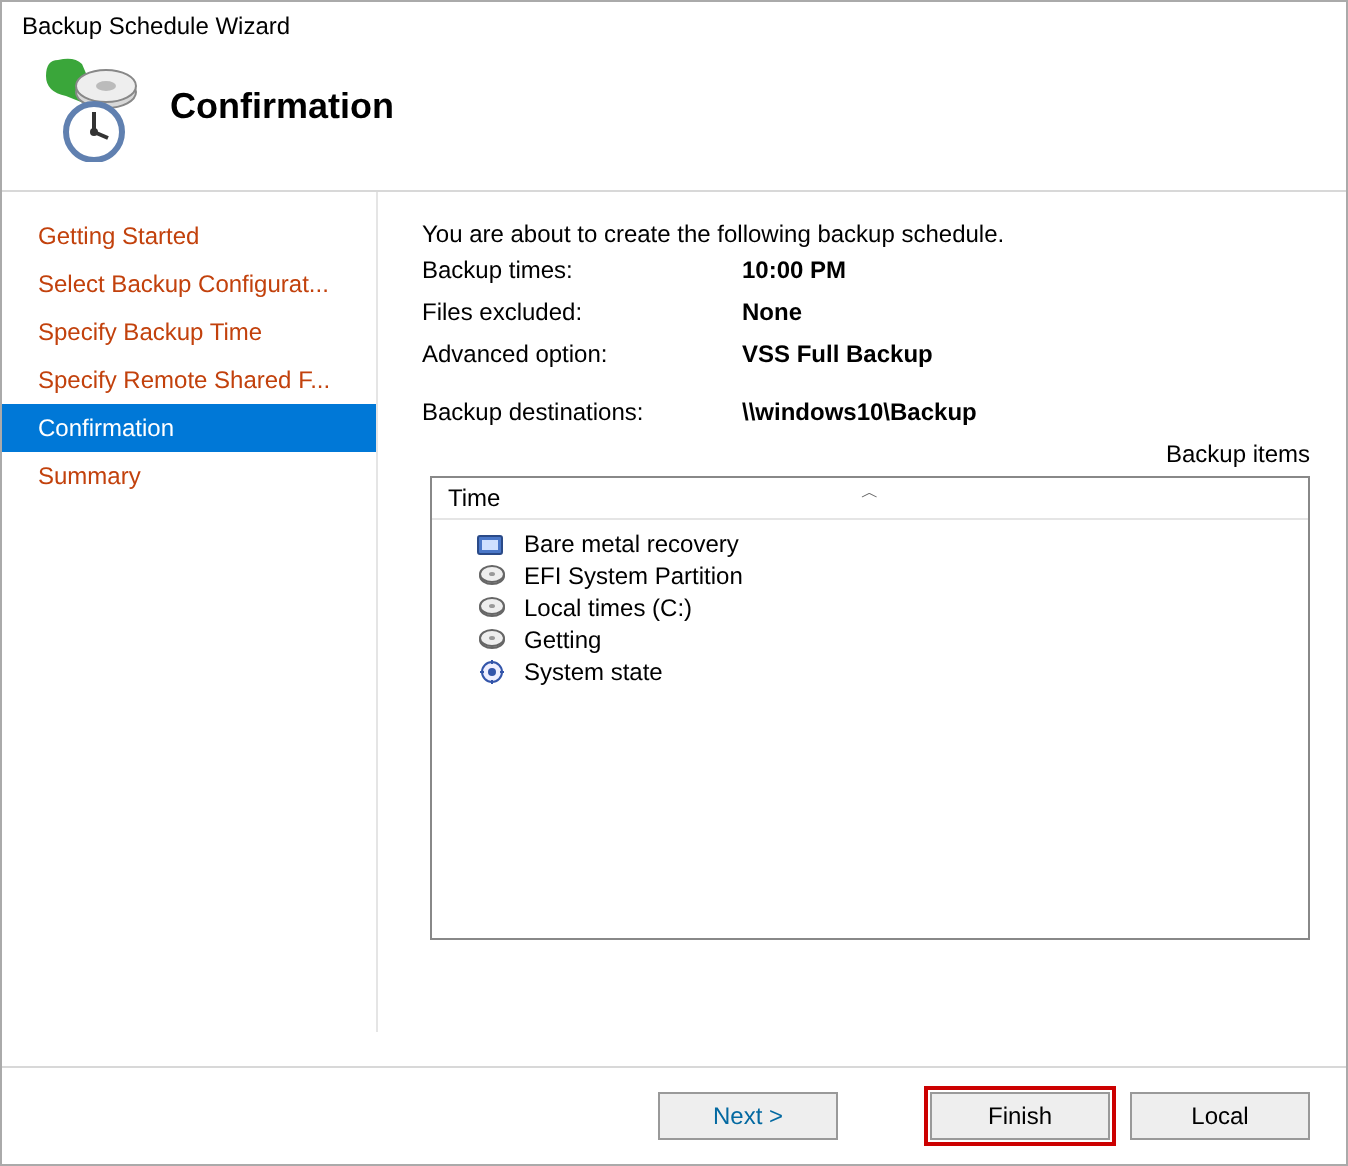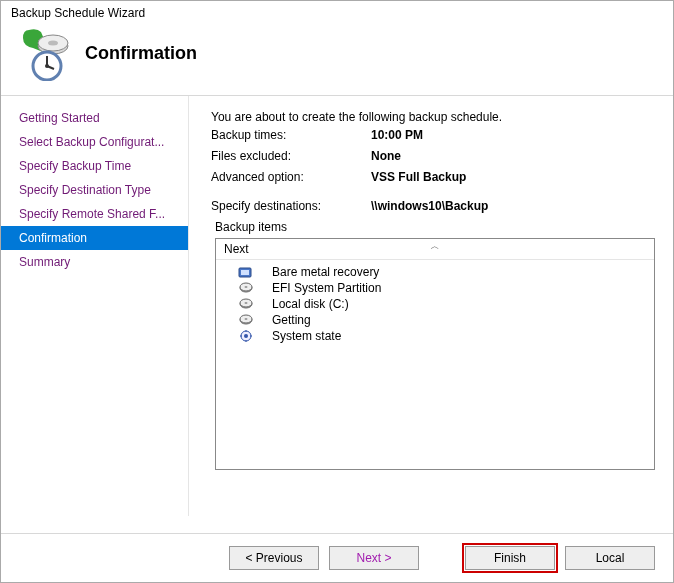"Getting Started" .sidebar-item { color: #701a75 -> #c2410c }
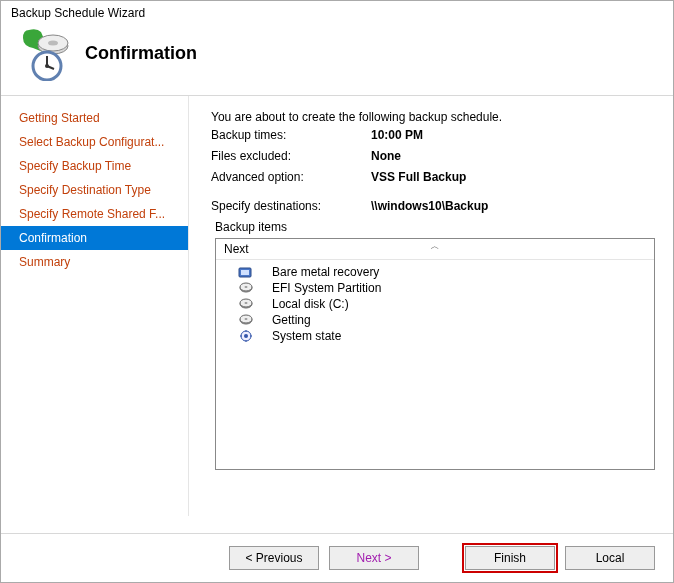"Specify Destination Type" div.sidebar-item { html: <div><span>Specify Destination Type</span></div> -> none }
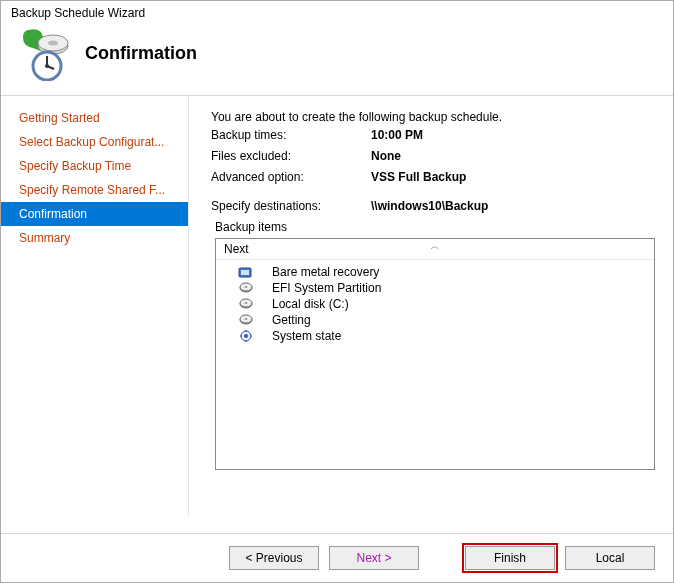"Specify destinations:" div.k { text: Specify -> Backup }
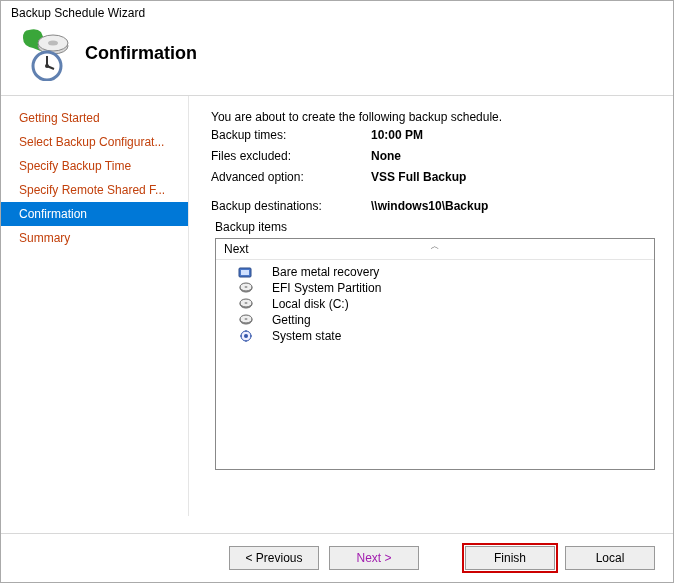"Backup items" .subhead { margin: 2px 0 4px 4px -> 2px 0 4px 18px; text-align: none -> right }
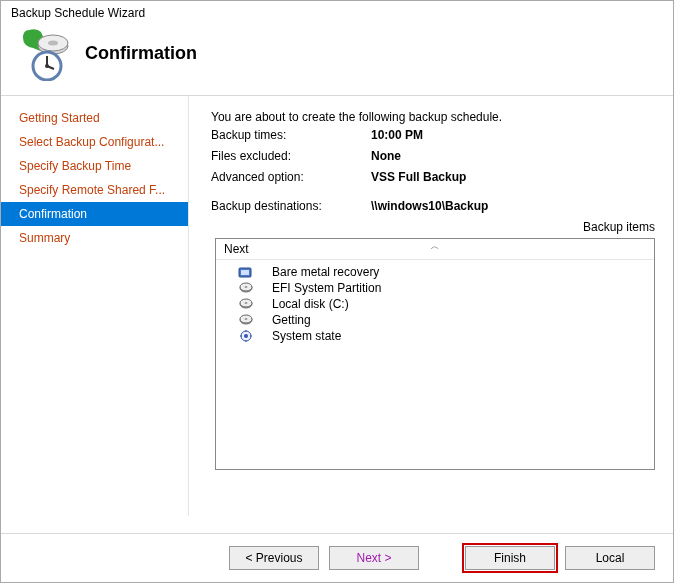"Next" span { text: Next -> Time }
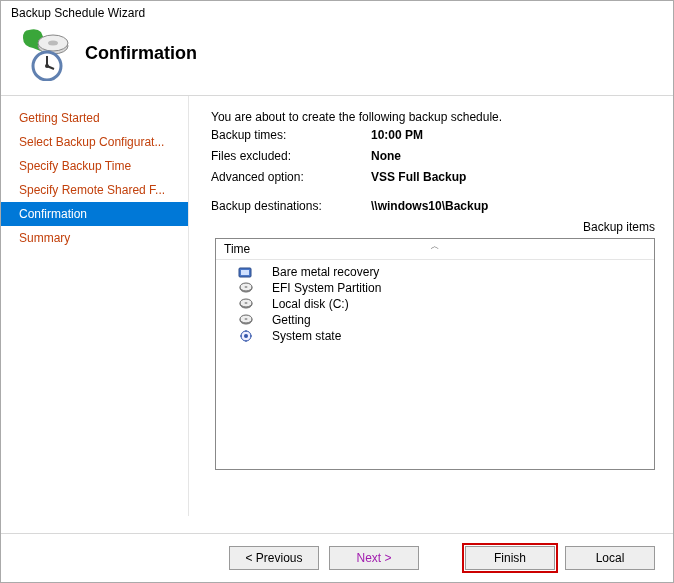"Bare metal recovery" .listrow { gap: 18px -> 8px }
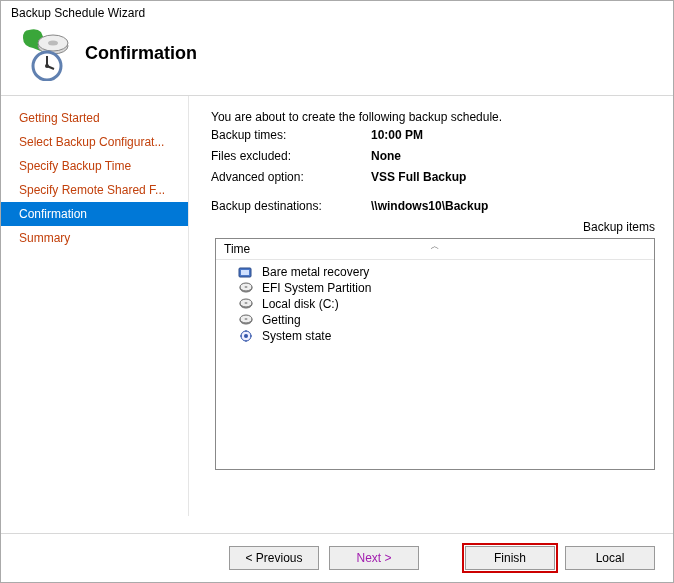"Local disk (C:)" span { text: disk -> times }
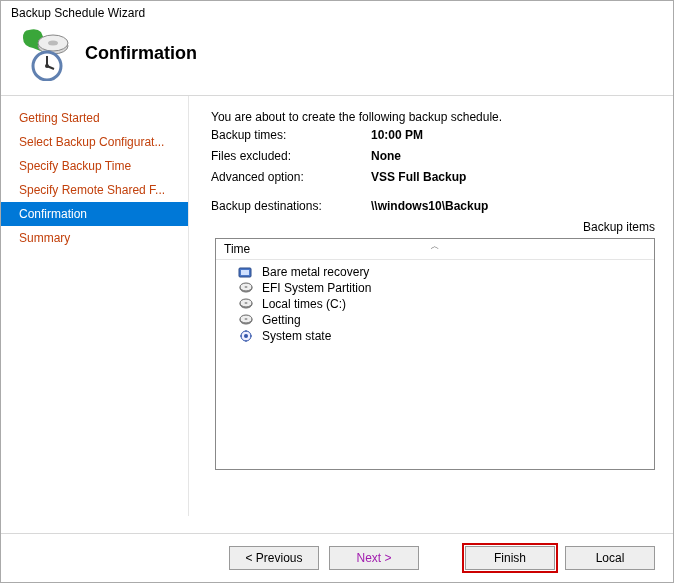"< Previous" button.btn { html: <button>&lt; Previous</button> -> none }
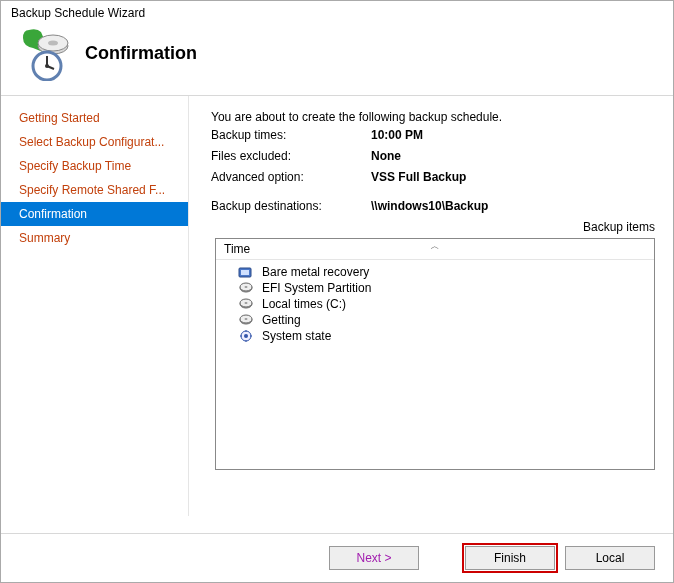"Next >" .btn:disabled { color: #a21caf -> #0369a1 }
